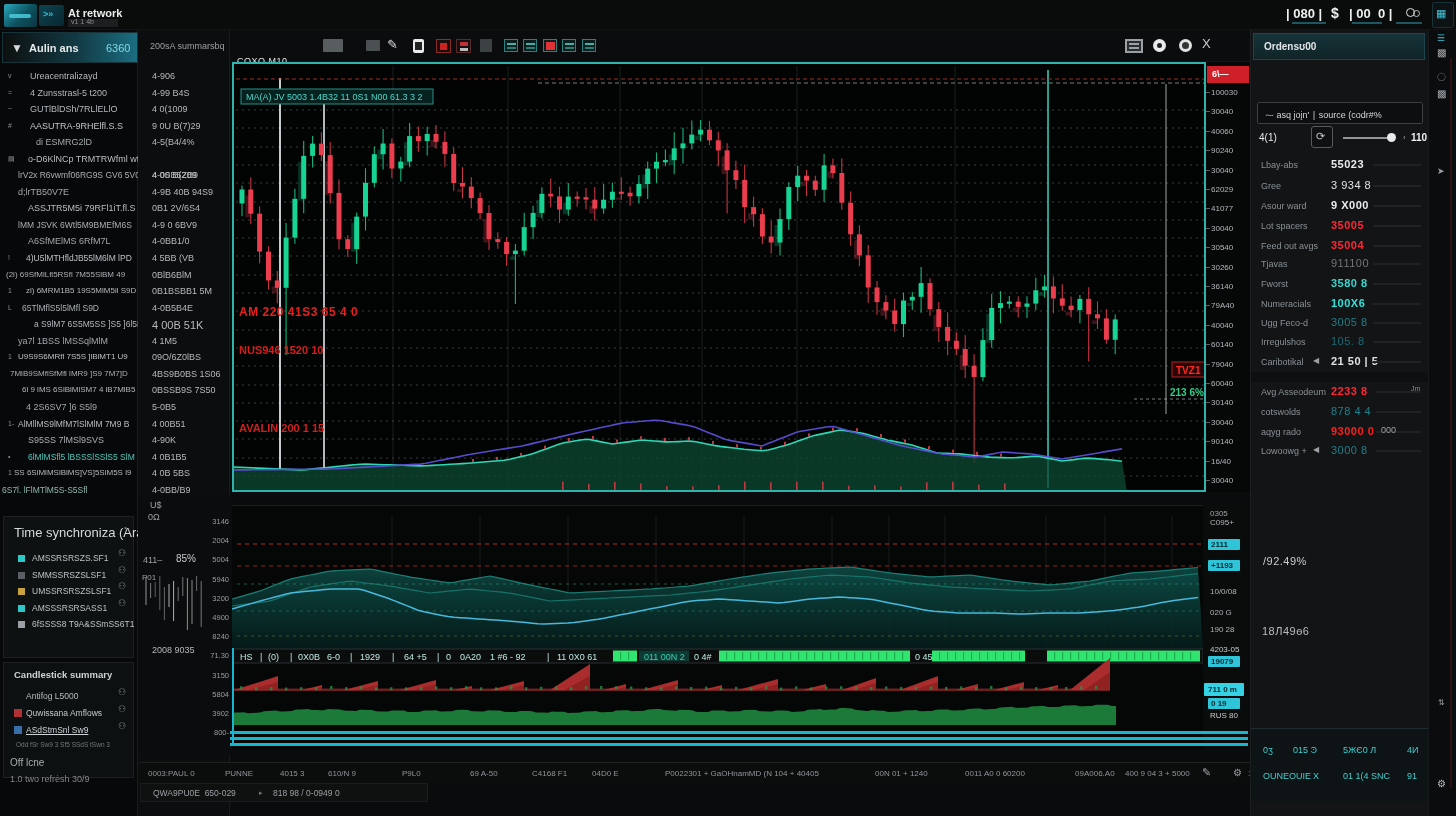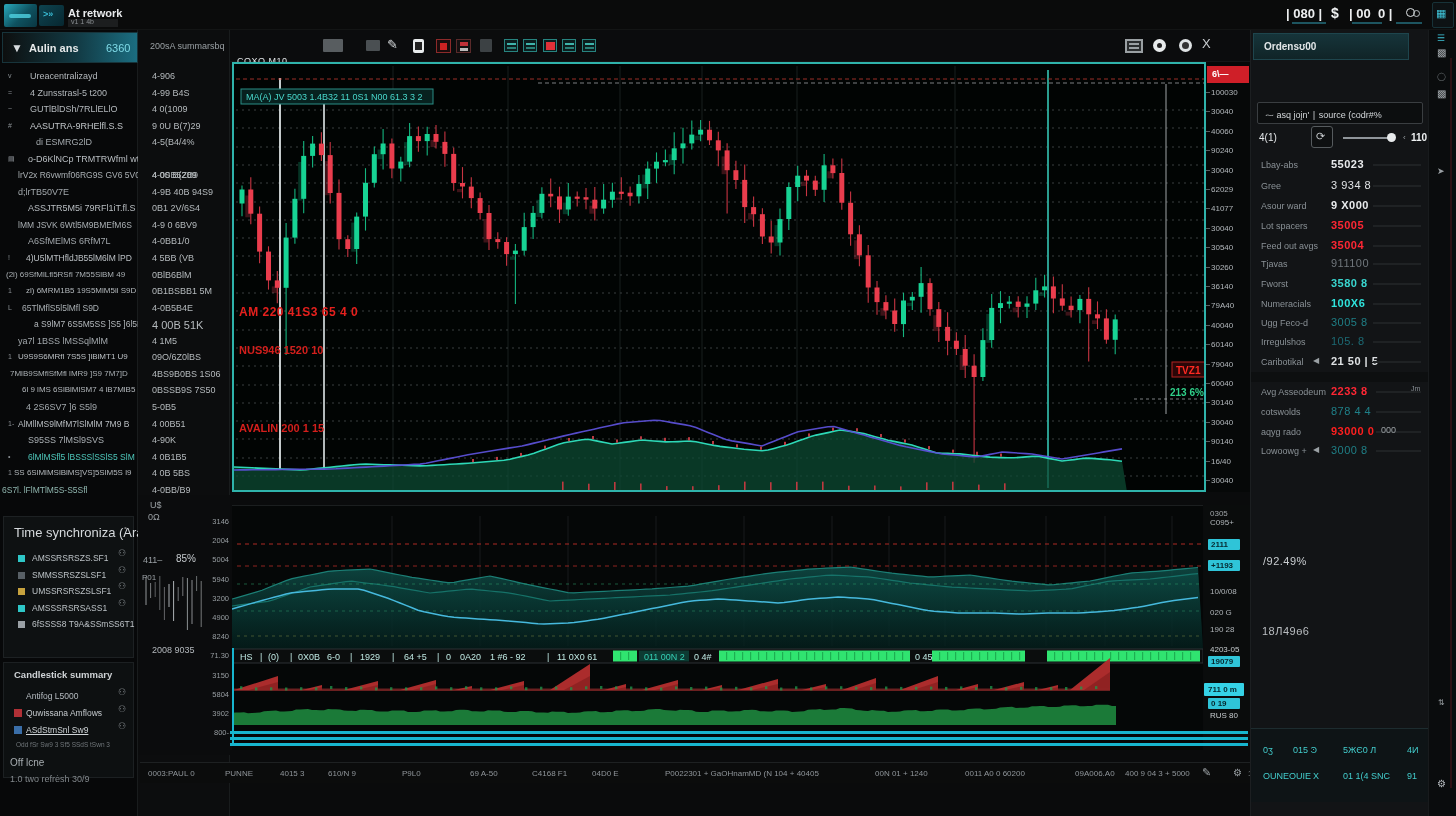"Ordensʊ00" div.a { width: 156px -> 172px }
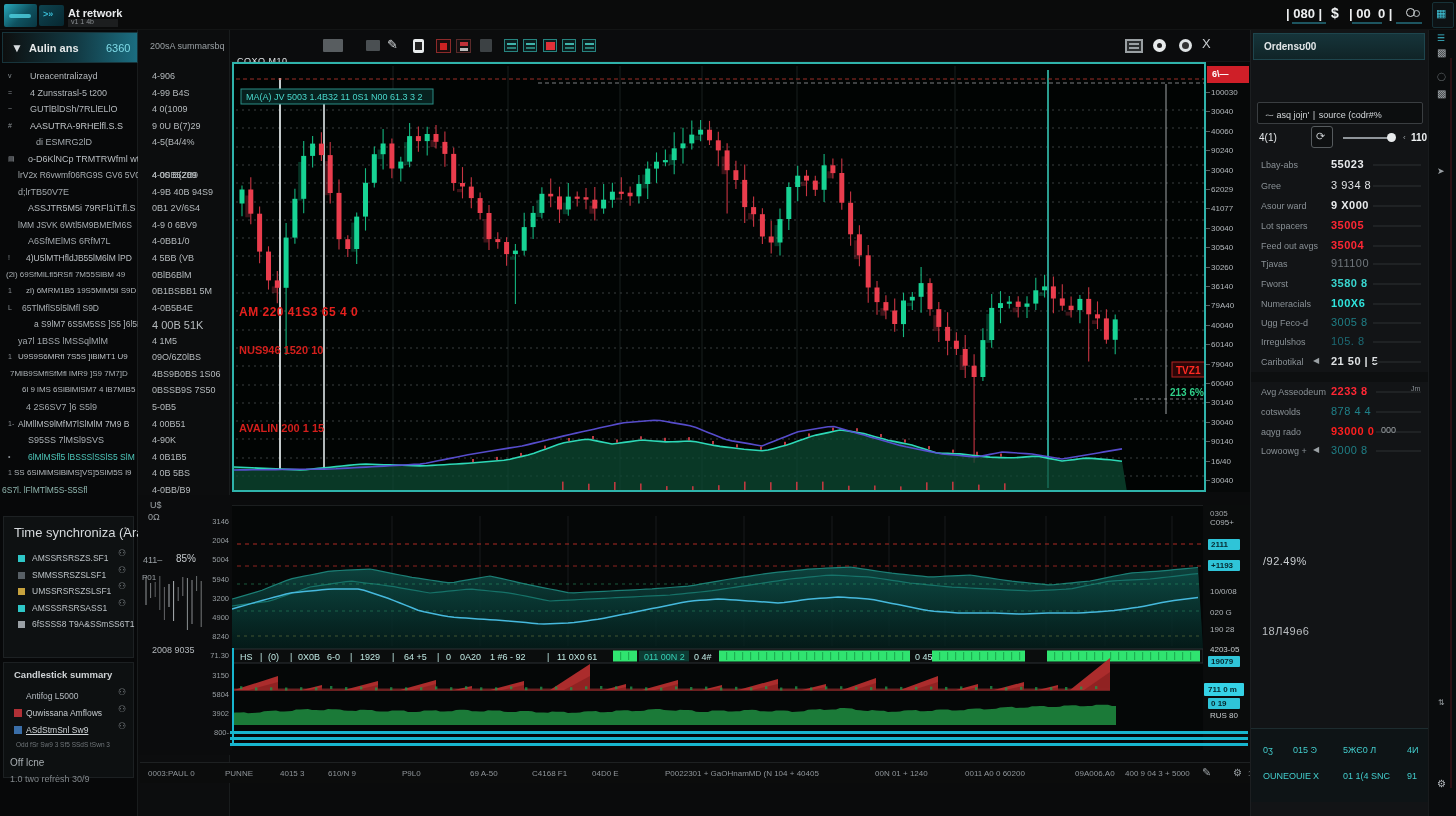"QWA9PU0E 650-029" div.a { html: none -> <div> <div>QWA9PU0E &nbsp;650-029</div> <div>▸</div> <div>818 98 / 0-0949 0</div> </div> }
